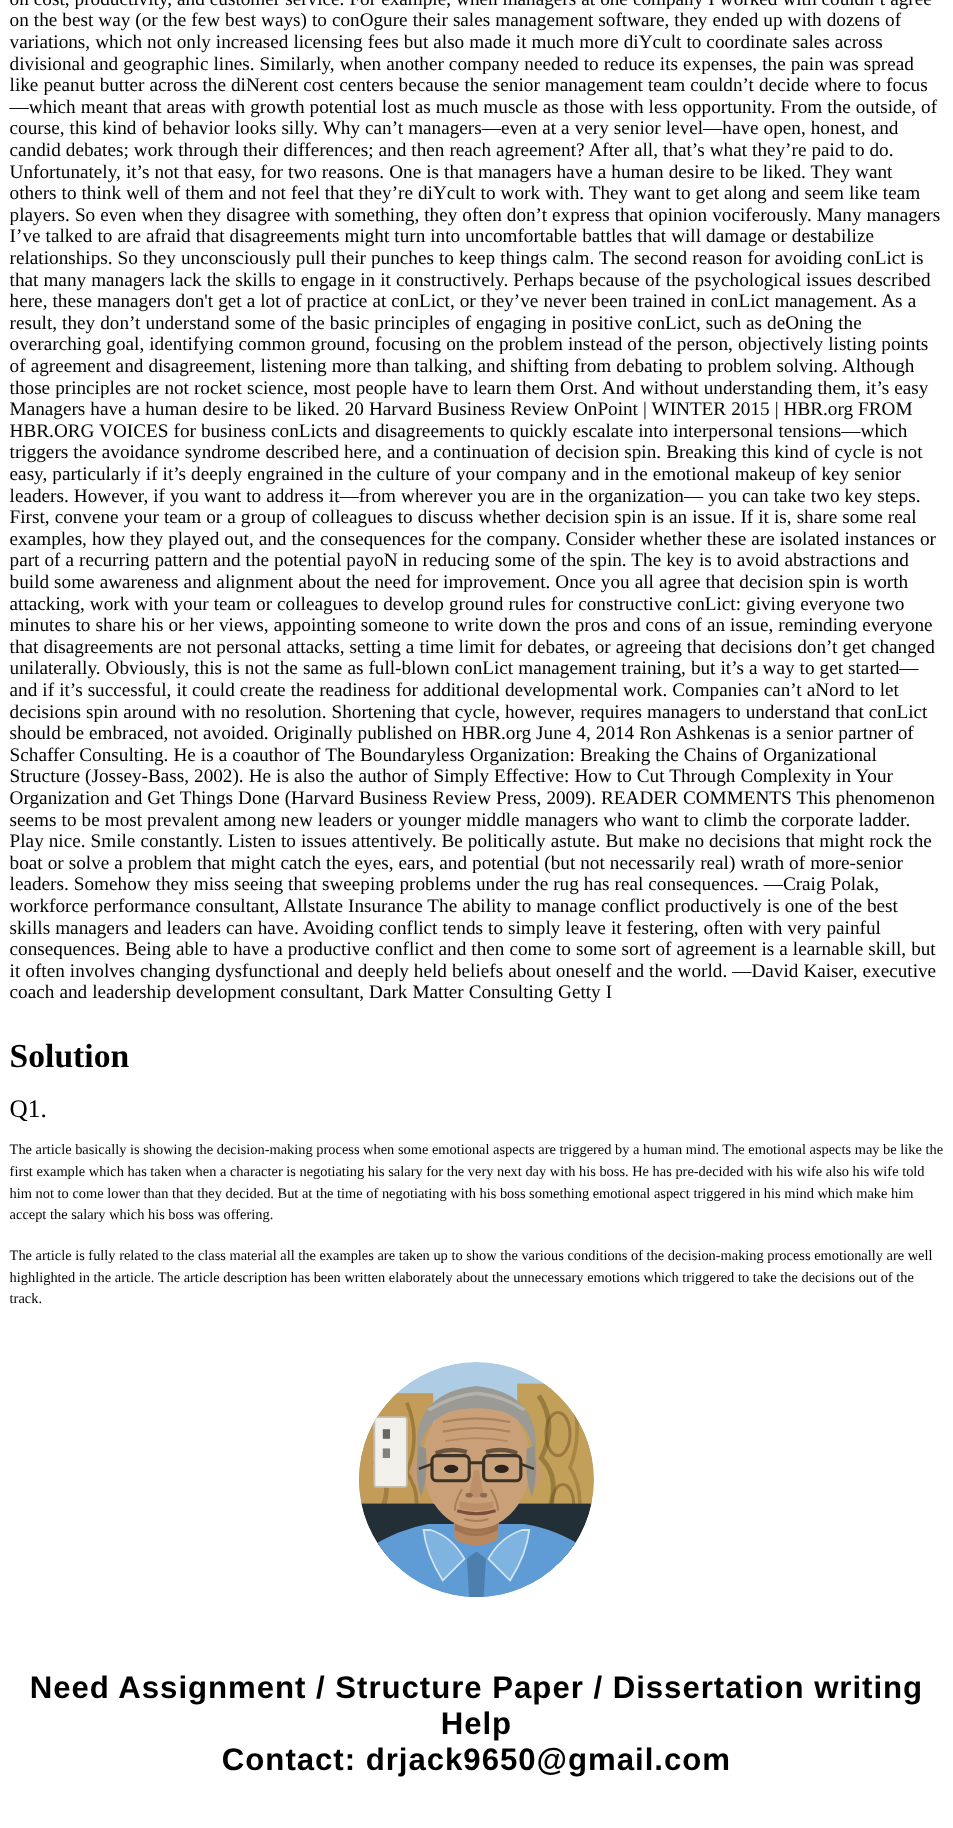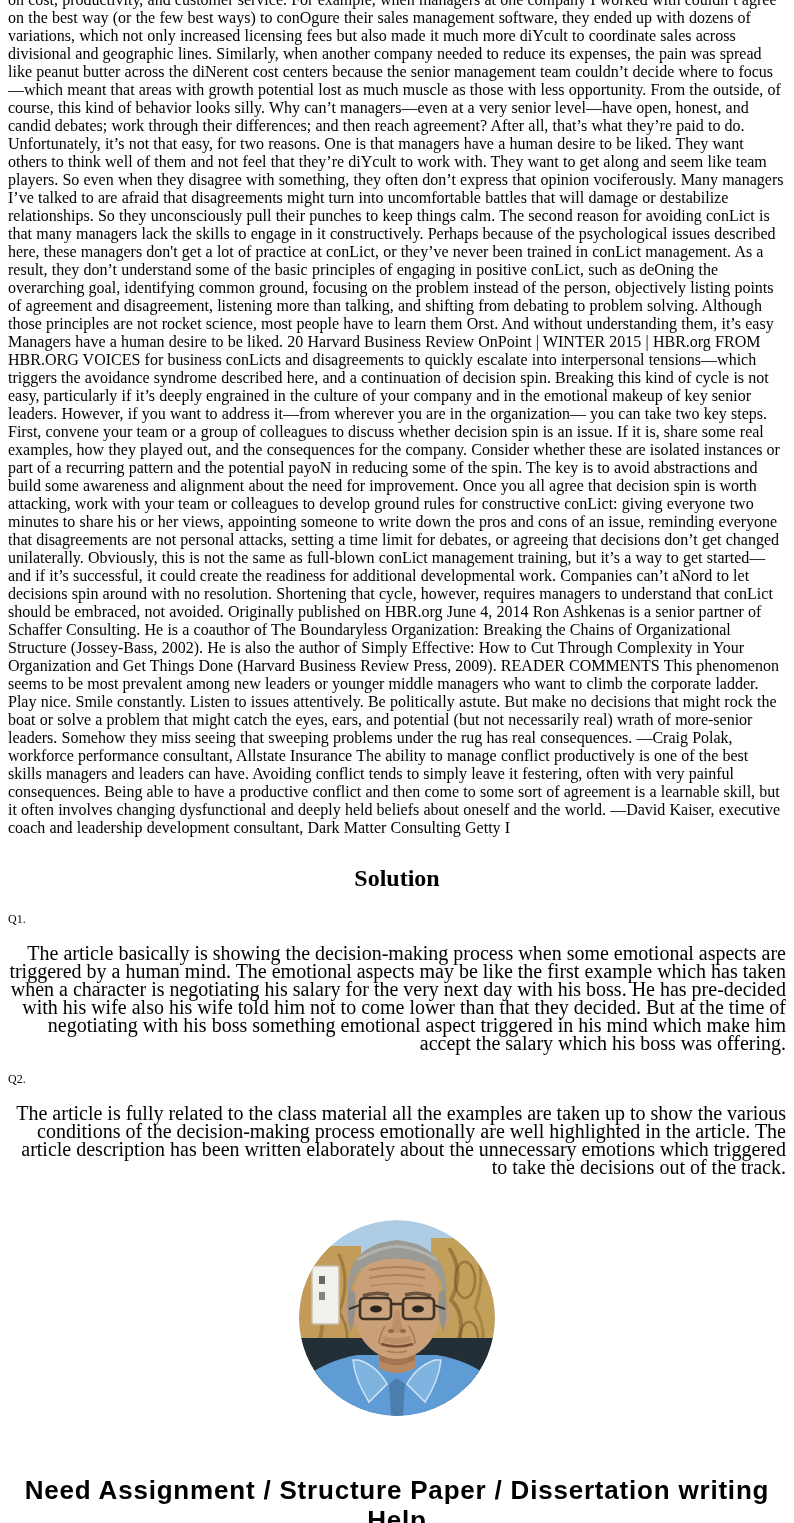"Solution" .solution-heading { font-size: 24px -> 28px; text-align: center -> none }
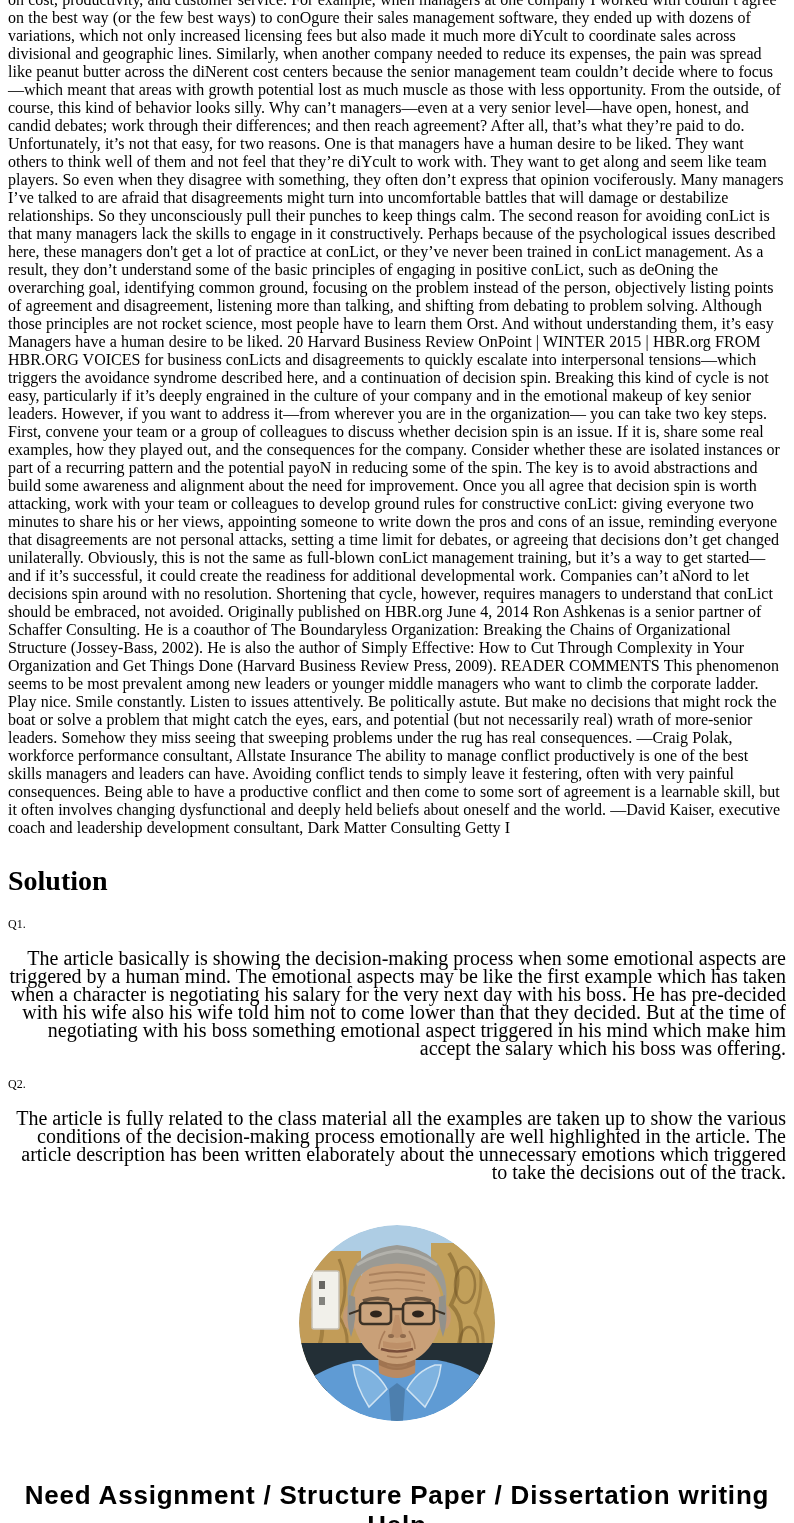"Q1." .qa-label { font-size: 12px -> 21px }
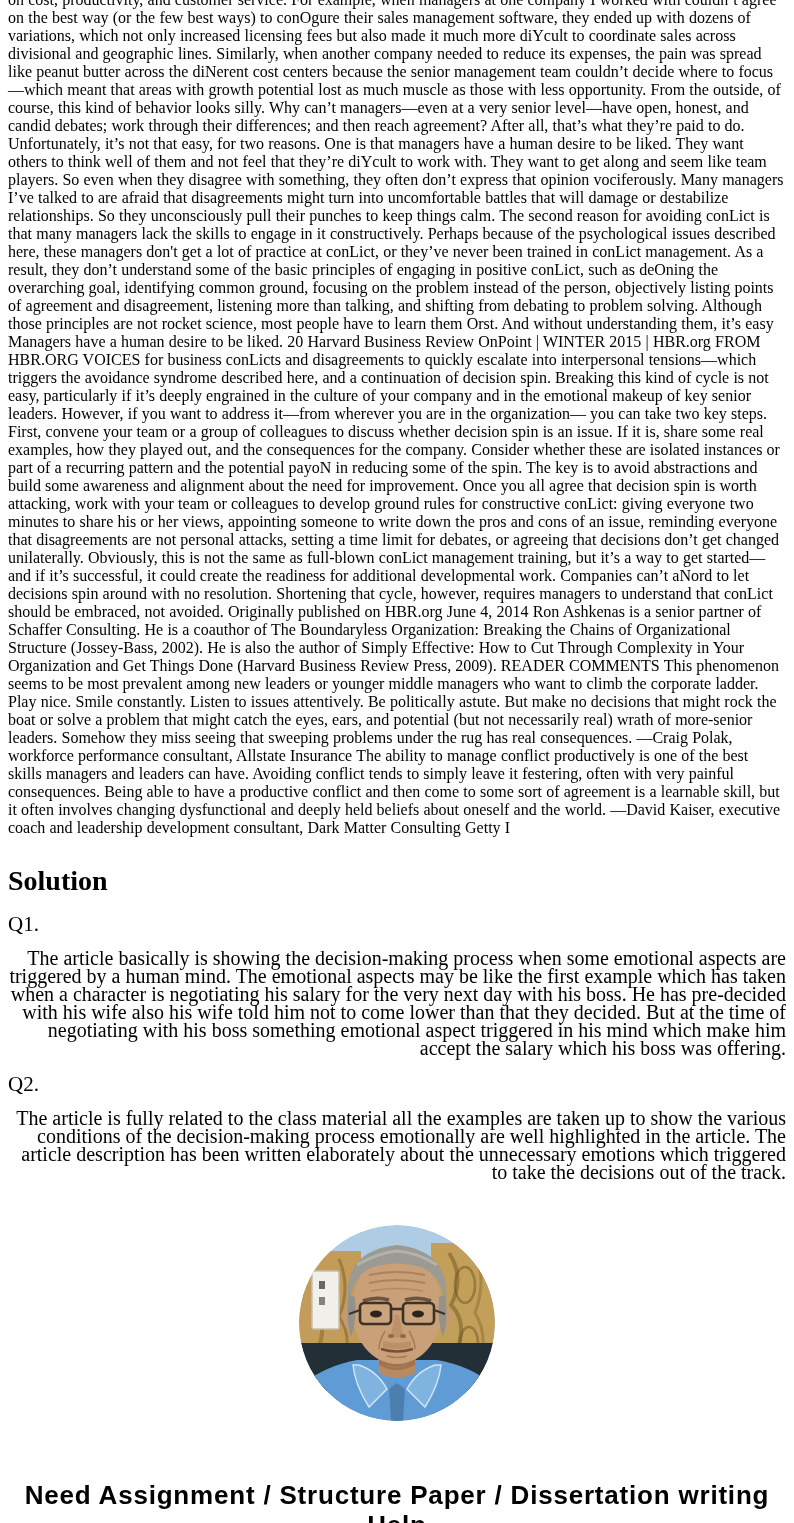"The article basically is showing" .qa-text { font-size: 20px -> 12px; text-align: right -> none }
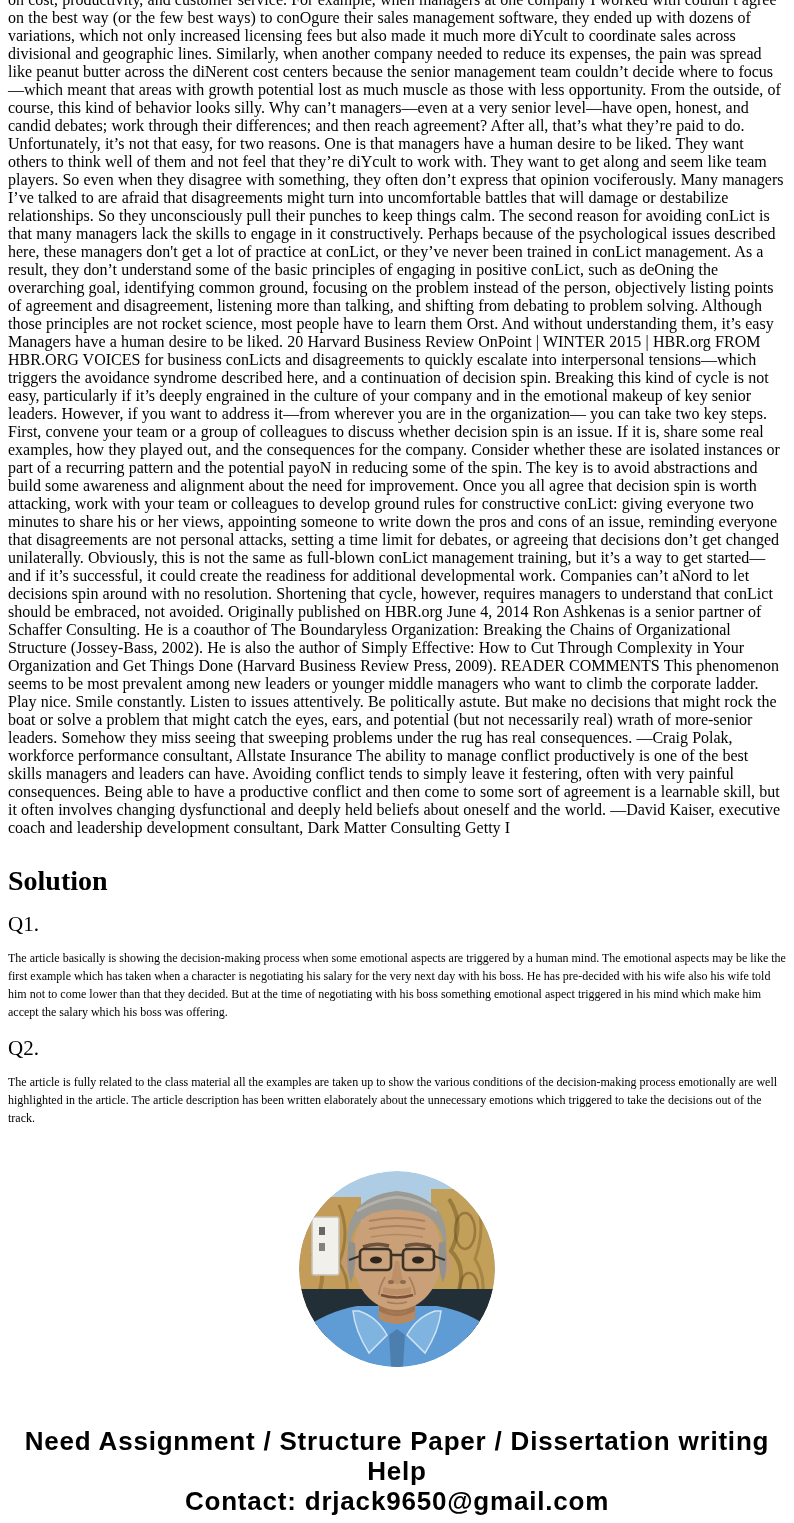"Q2." p.qa-label { html: <p>Q2.</p> -> none }
